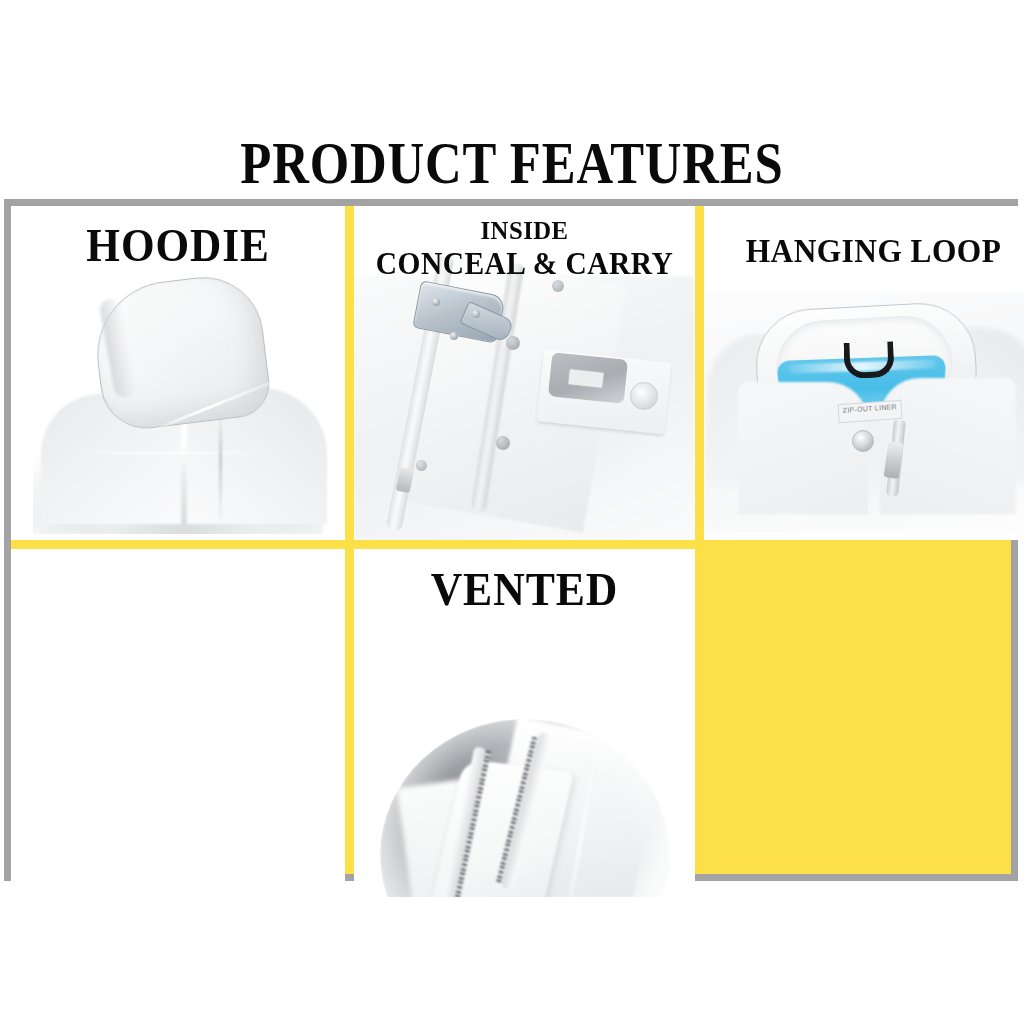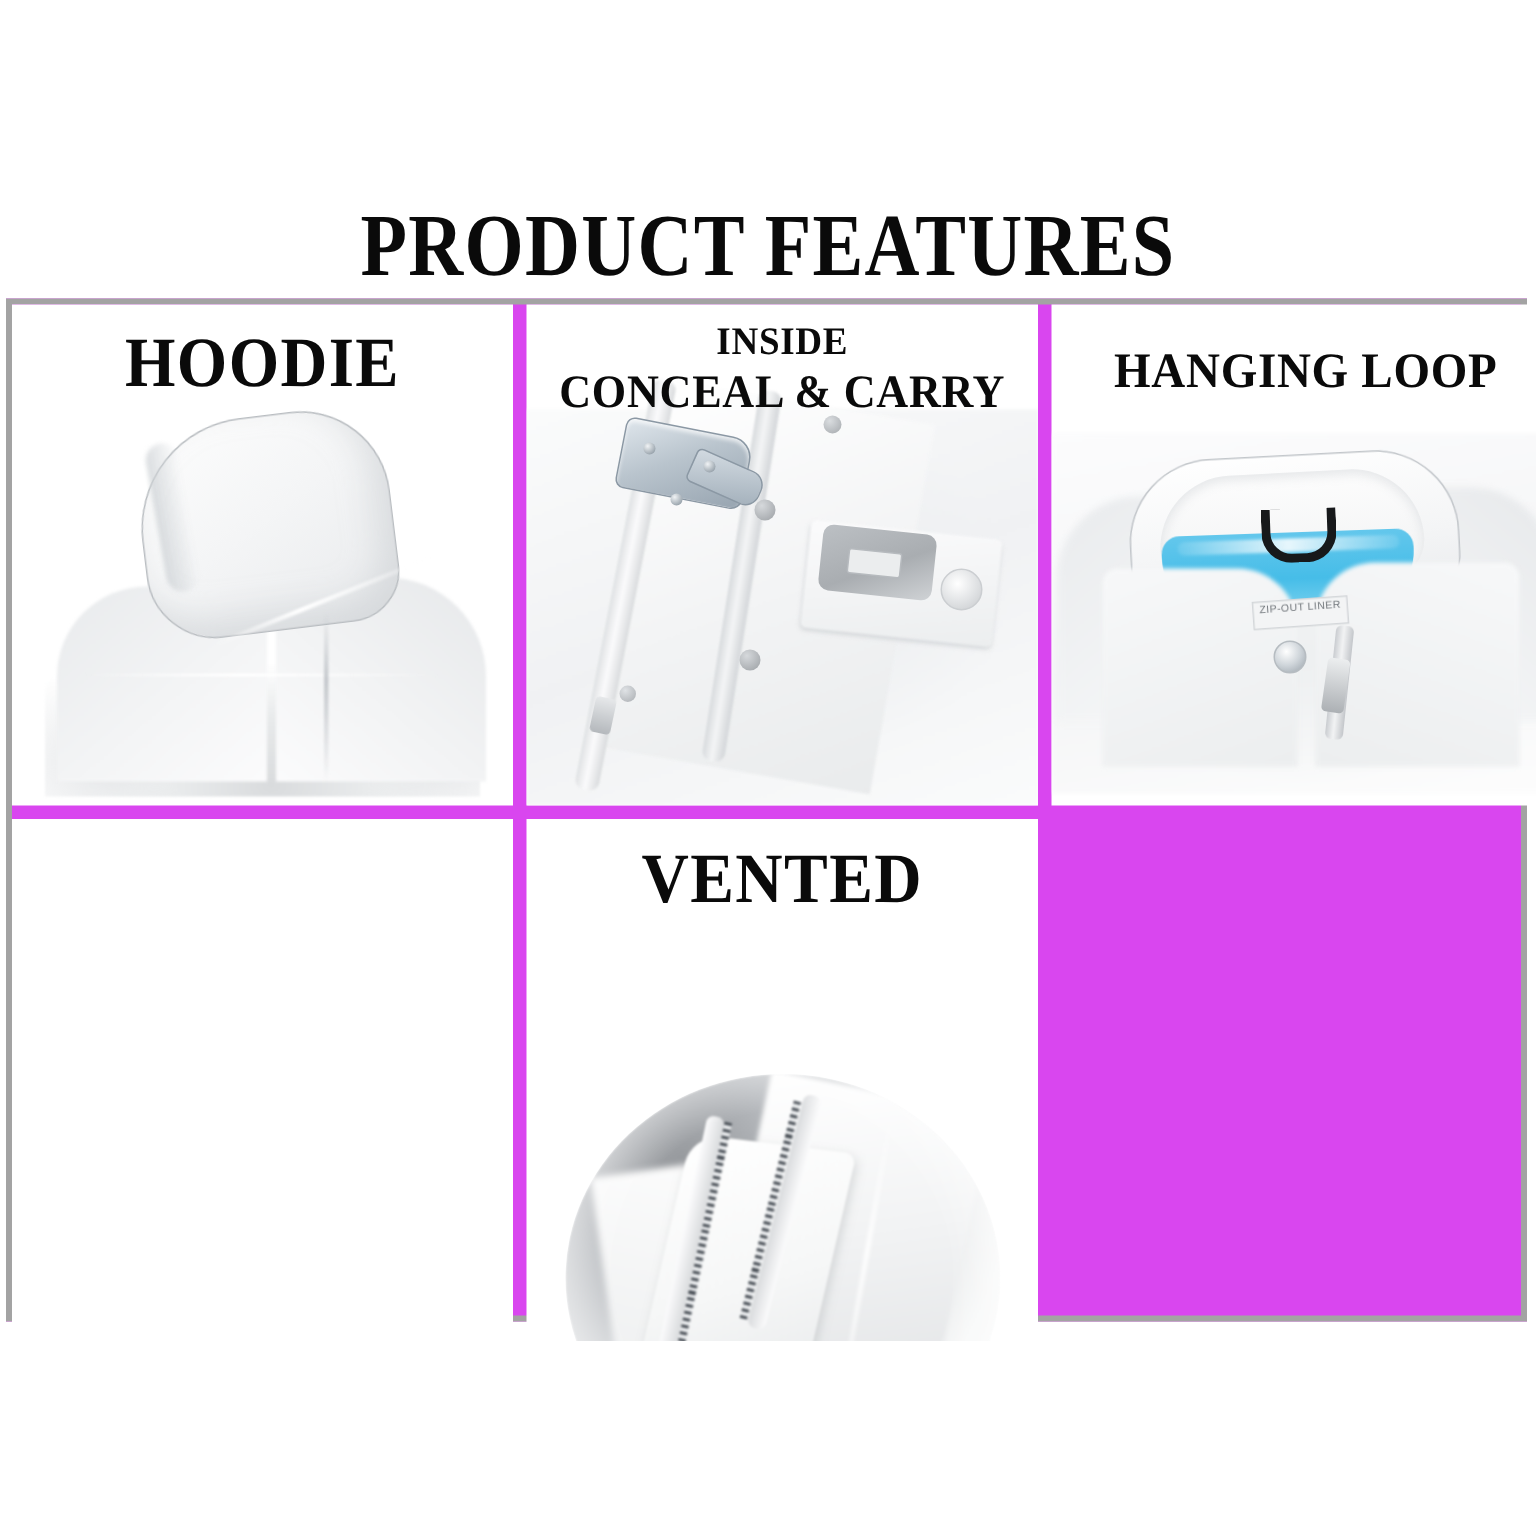"HOODIE" #grid { background: #d946ef -> #fde047; border: 4px solid #a3a3a3 -> 7px solid #a3a3a3 }
